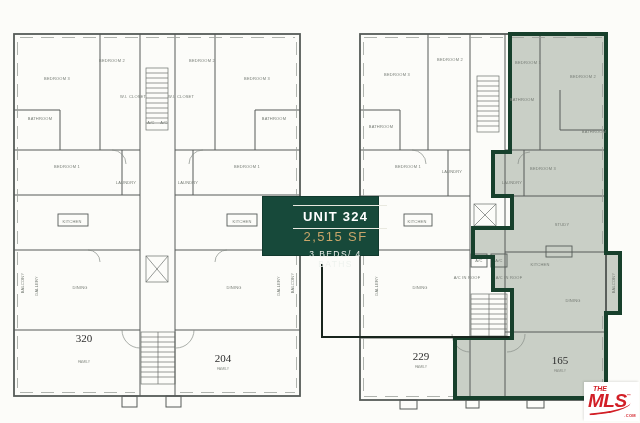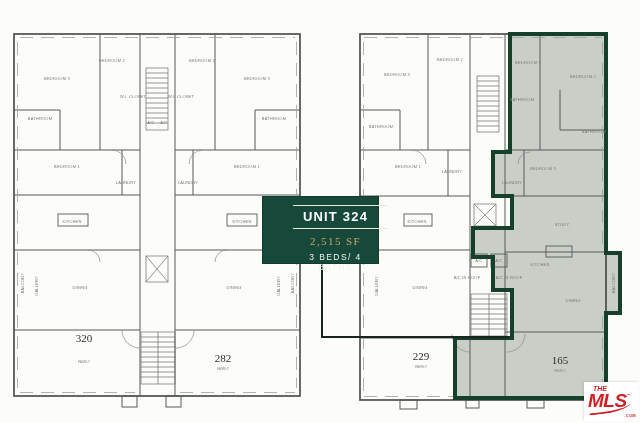"UNIT 324" .unit-card { height: 68px -> 60px }
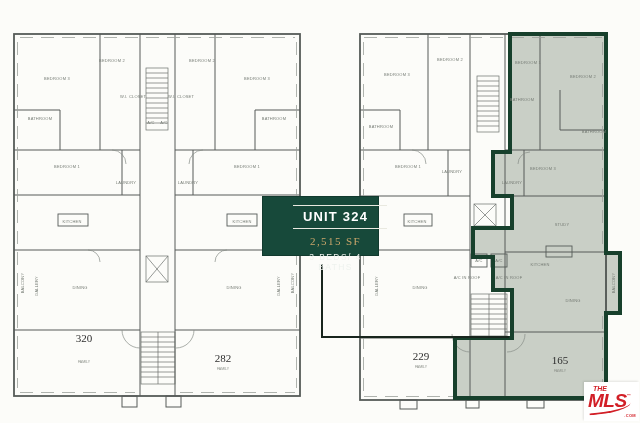"2,515 SF" .uc-area { font-family: Liberation Serif, serif -> none; font-size: 11px -> 13px; margin-top: 6px -> none }
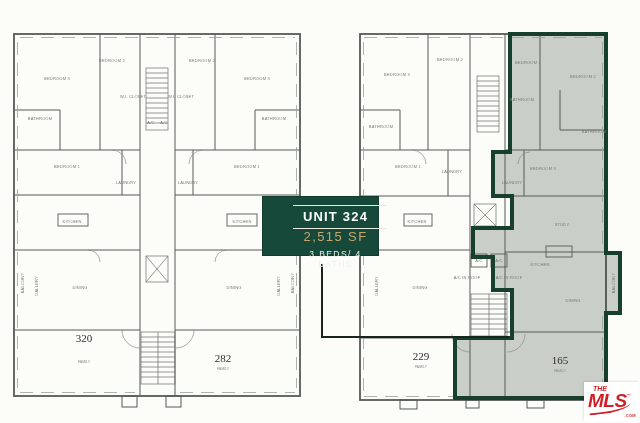"282" div.unum { text: 282 -> 204 }
